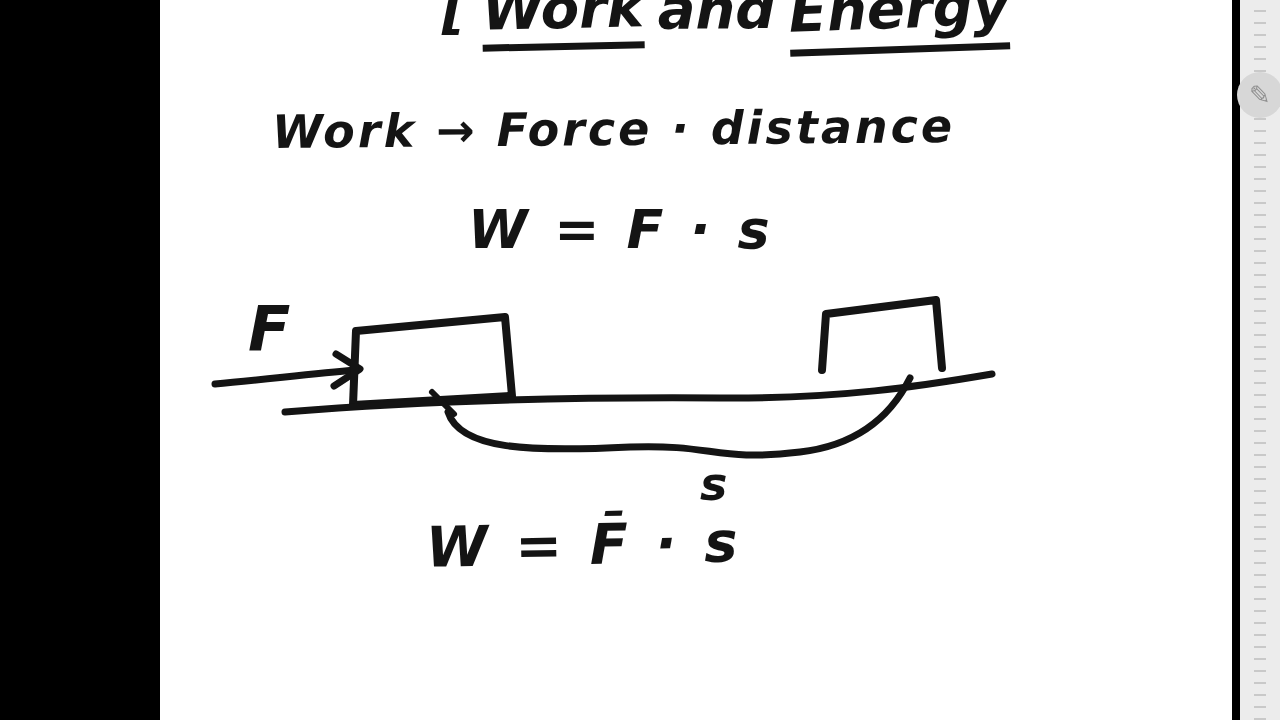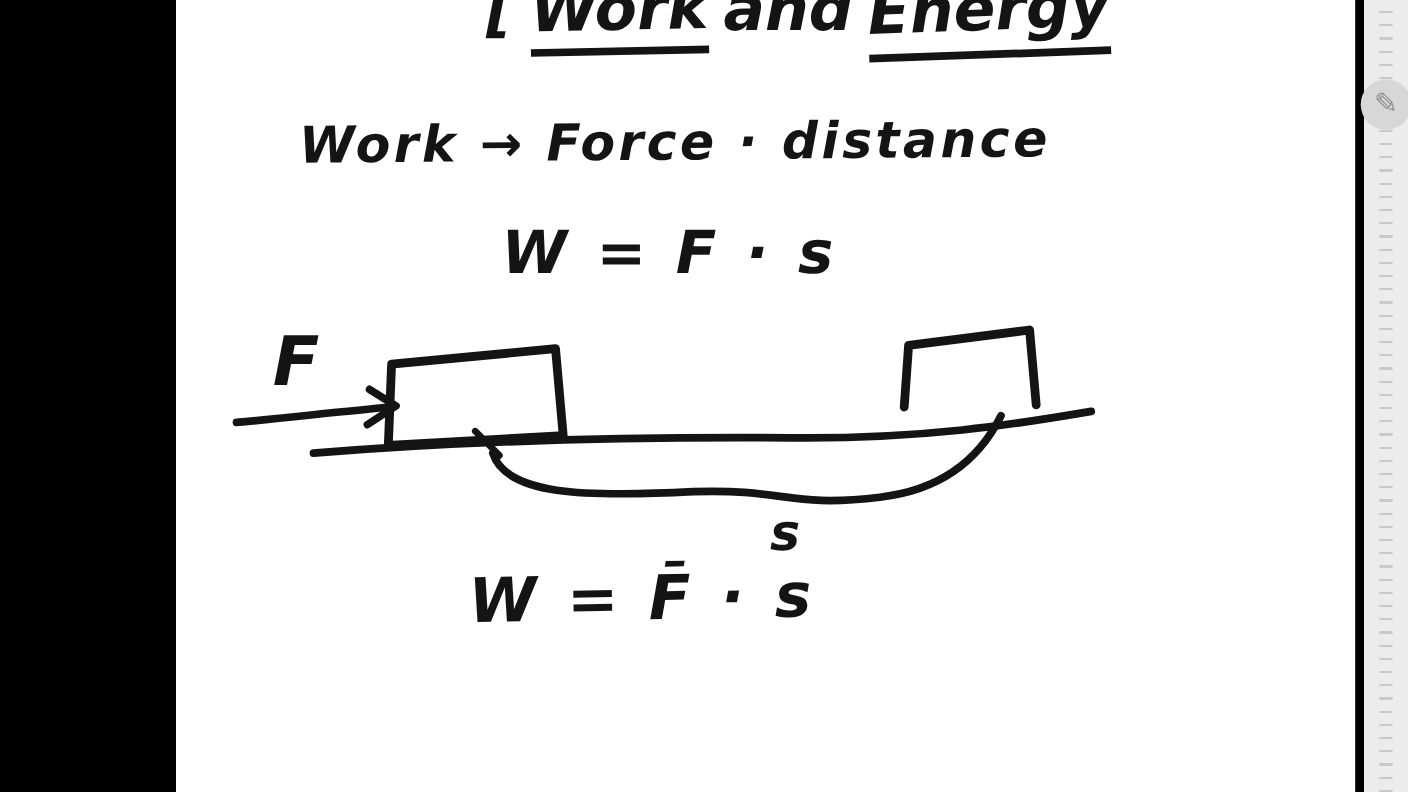"W = F · s" .formula-1 { left: 296px -> 308px }
